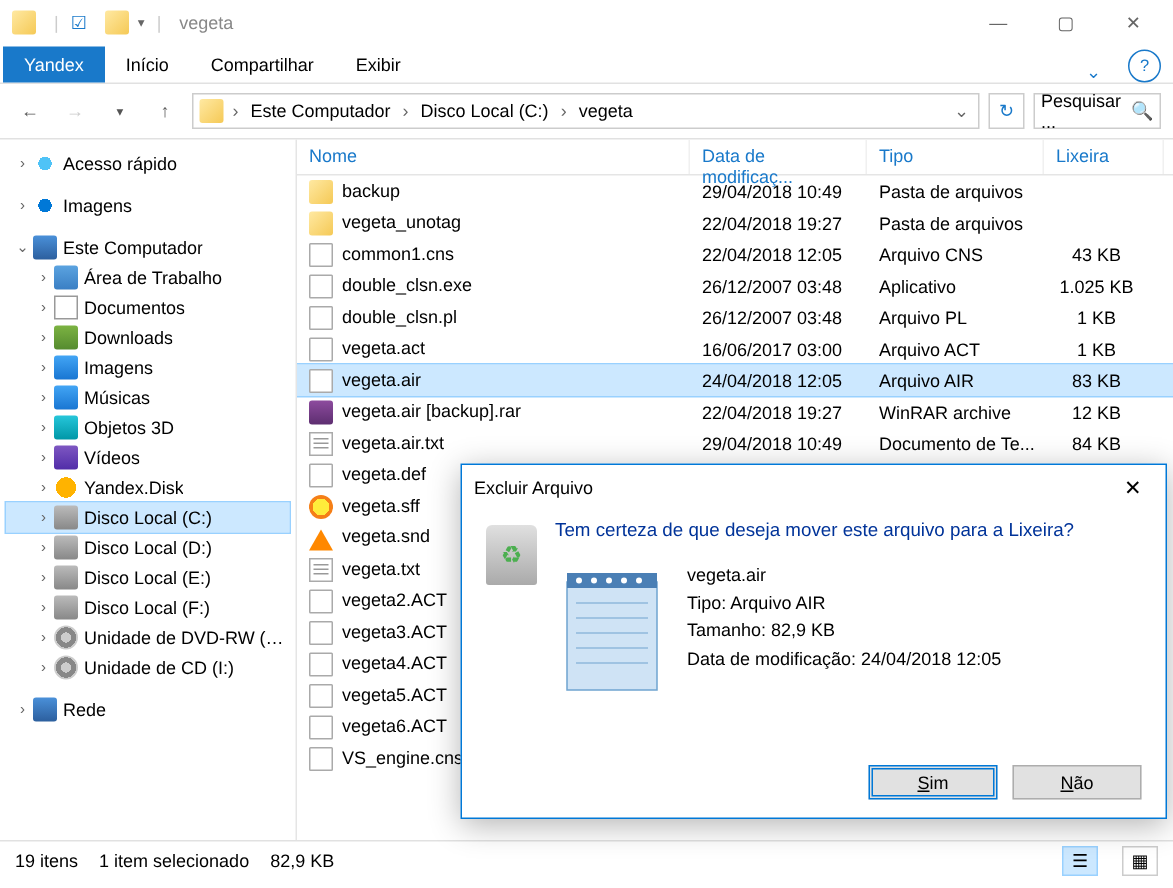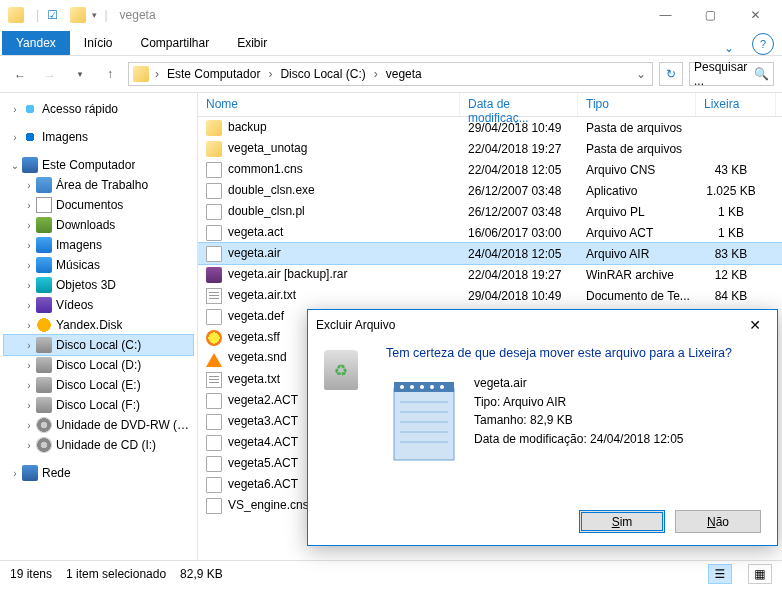"Tem certeza de que deseja" .dialog .dbody { gap: 28px -> 12px }
